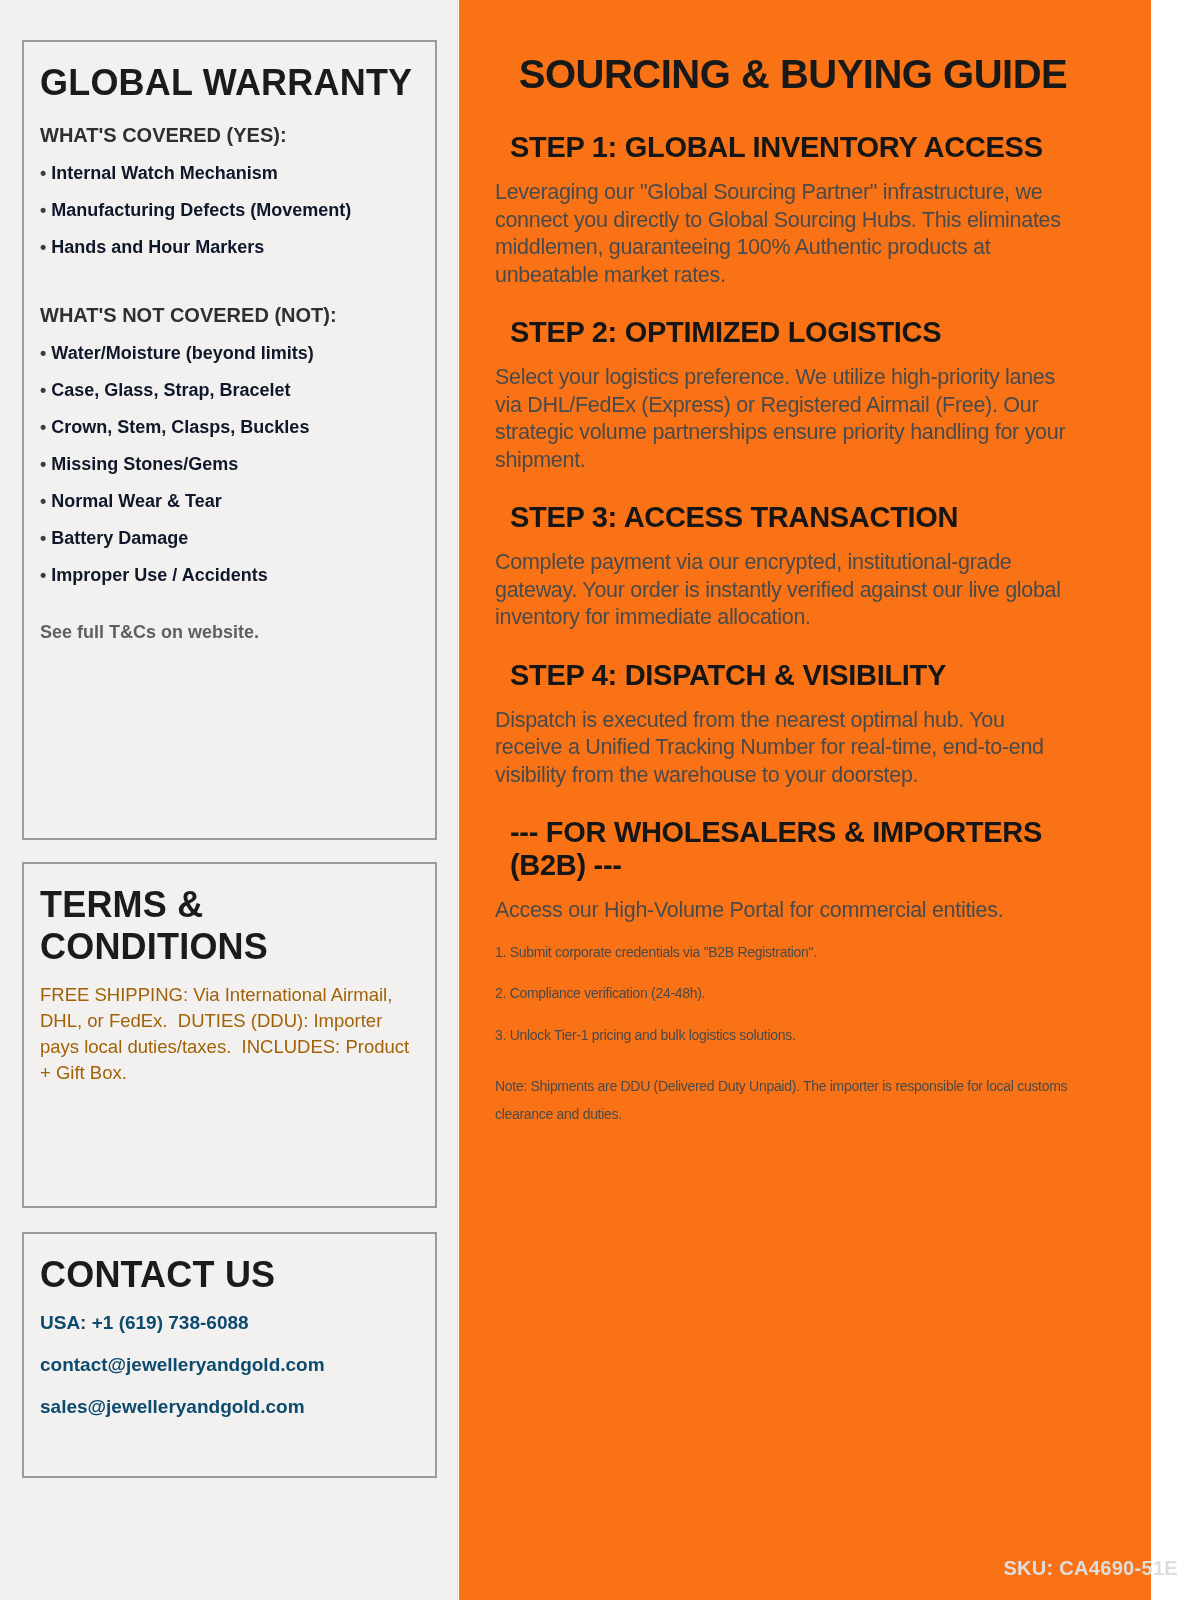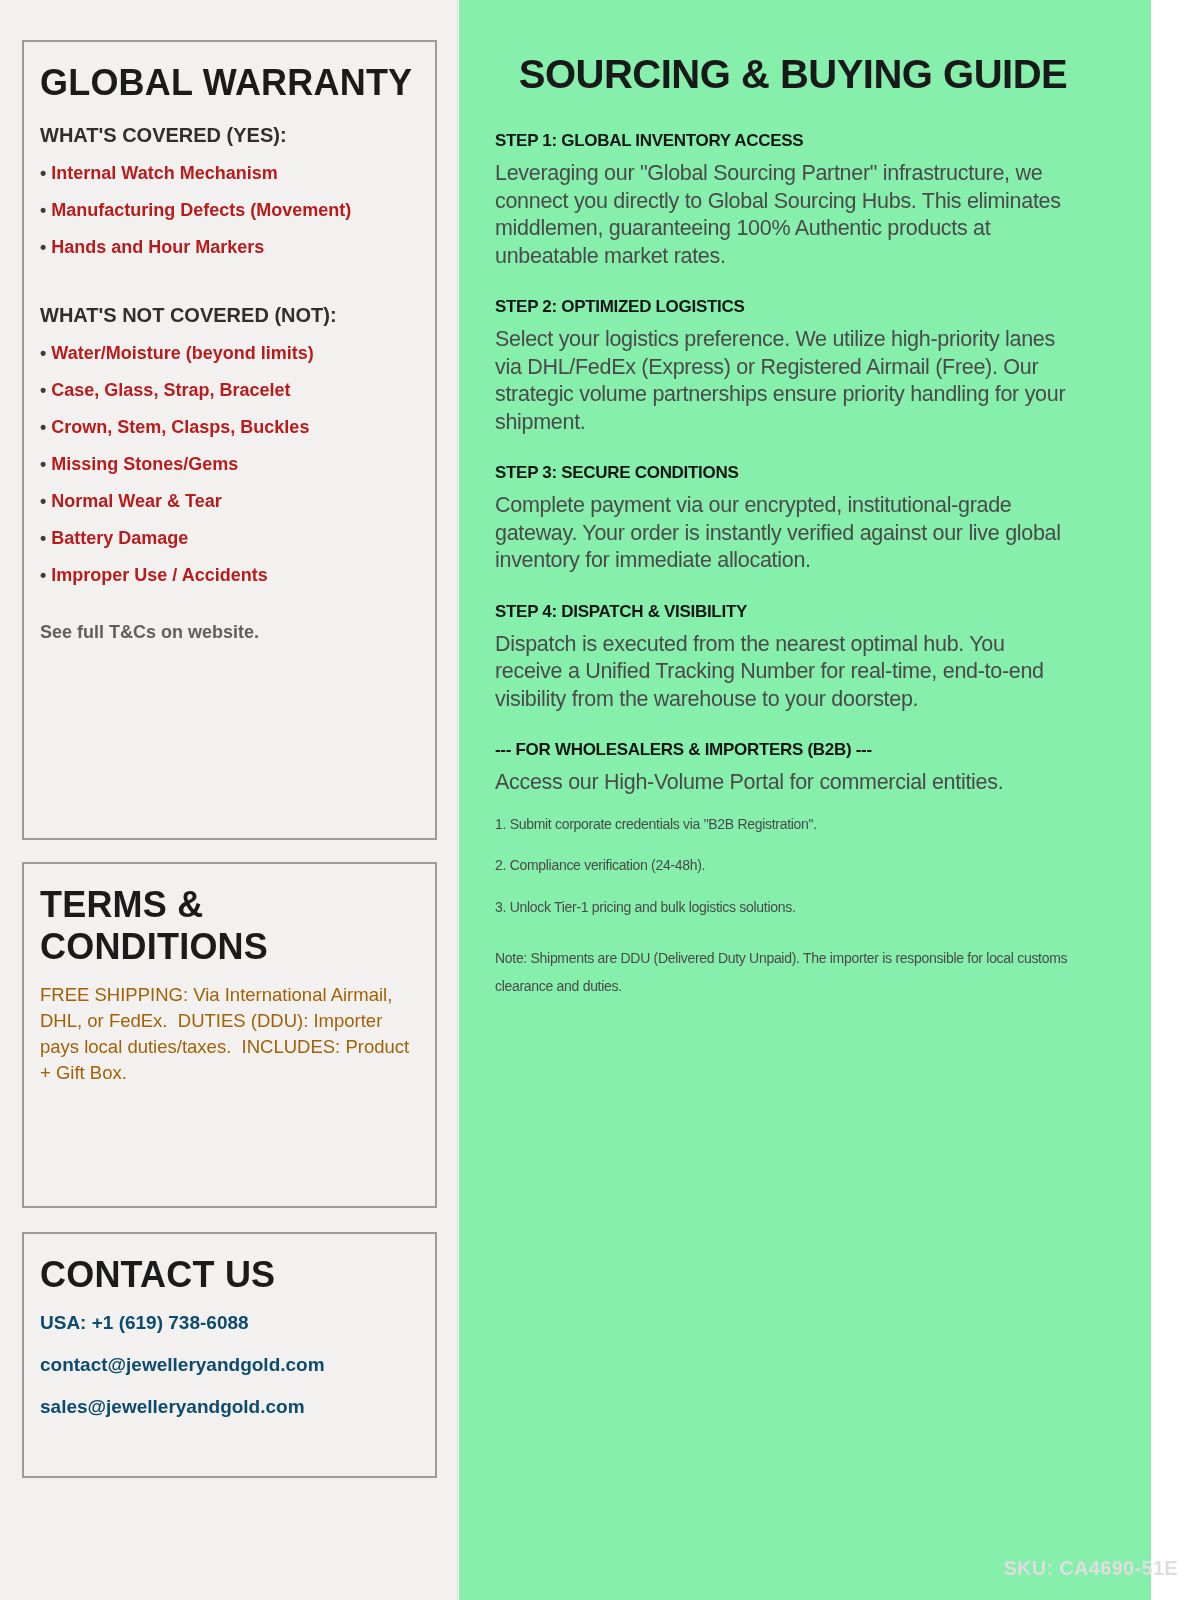"SOURCING & BUYING GUIDE" .main { background: #86efac -> #f97316 }
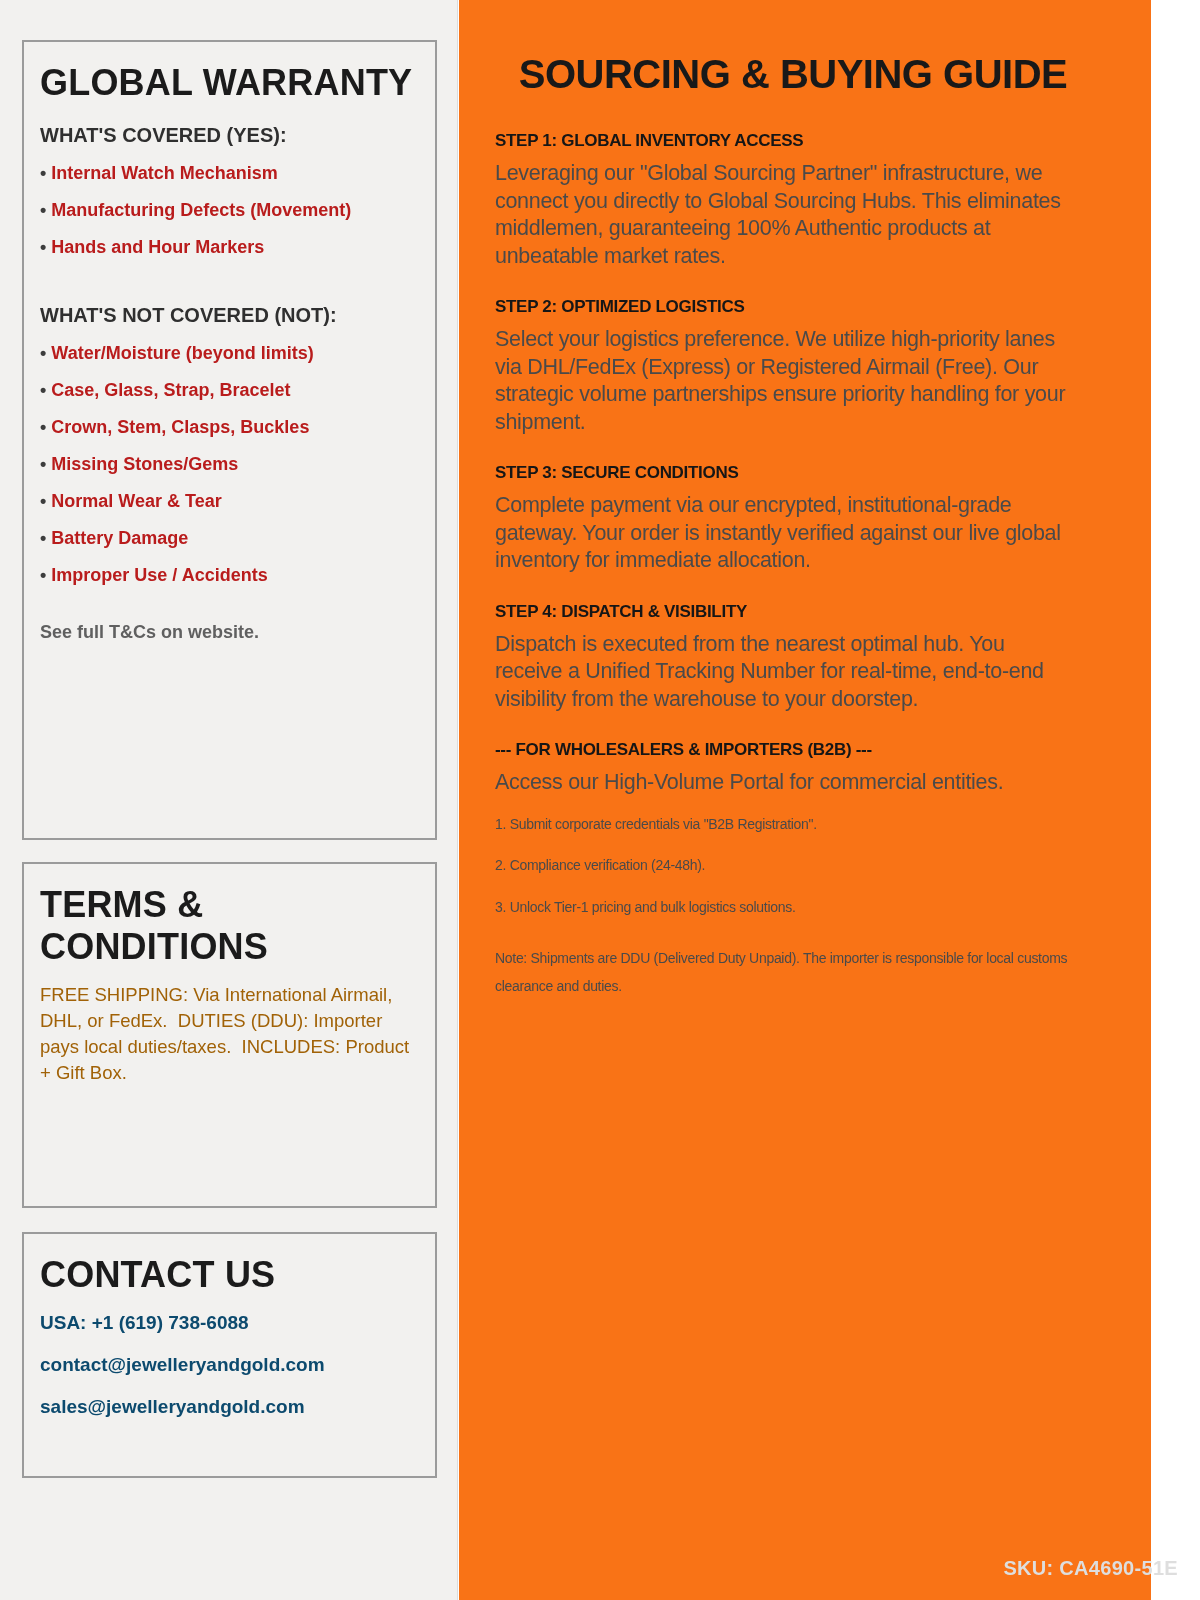"STEP 1: GLOBAL INVENTORY ACCESS" .section h3 { font-size: 17px -> 29px; margin: 0 -> 15px }
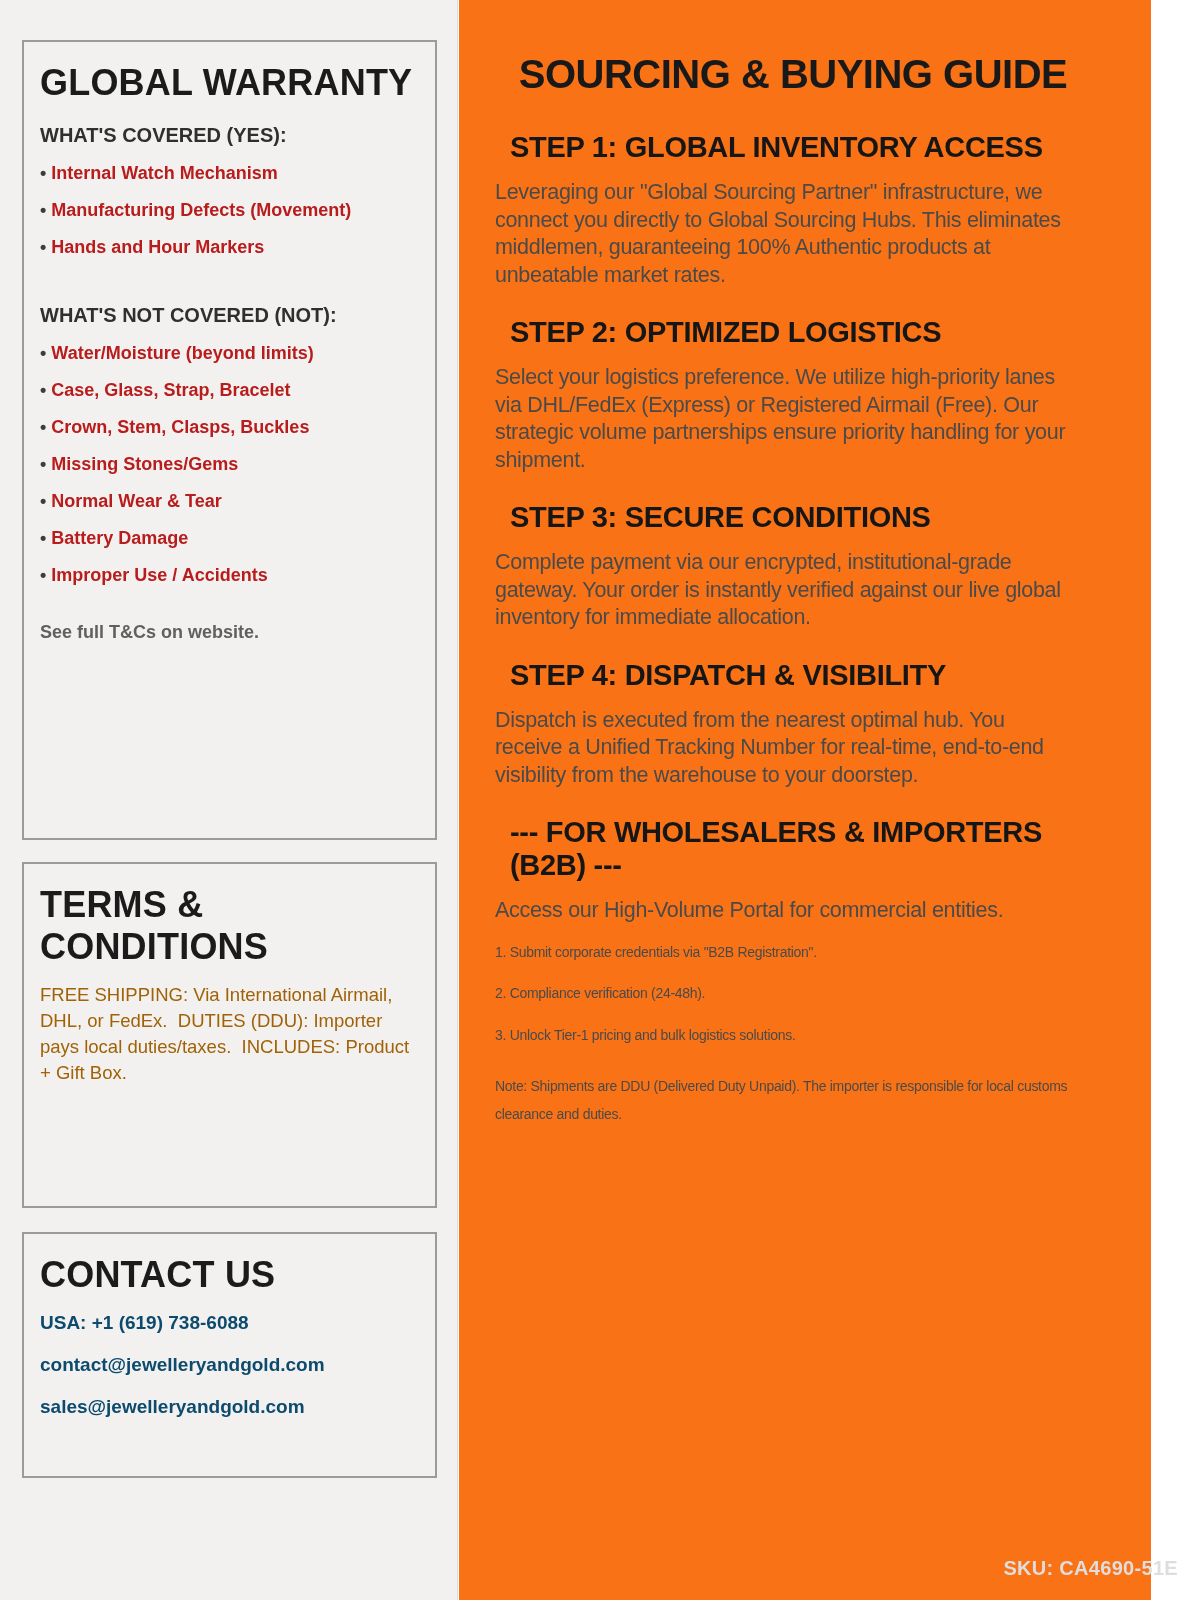"Internal Watch Mechanism" ul.bullets li { color: #b91c1c -> #0f172a }
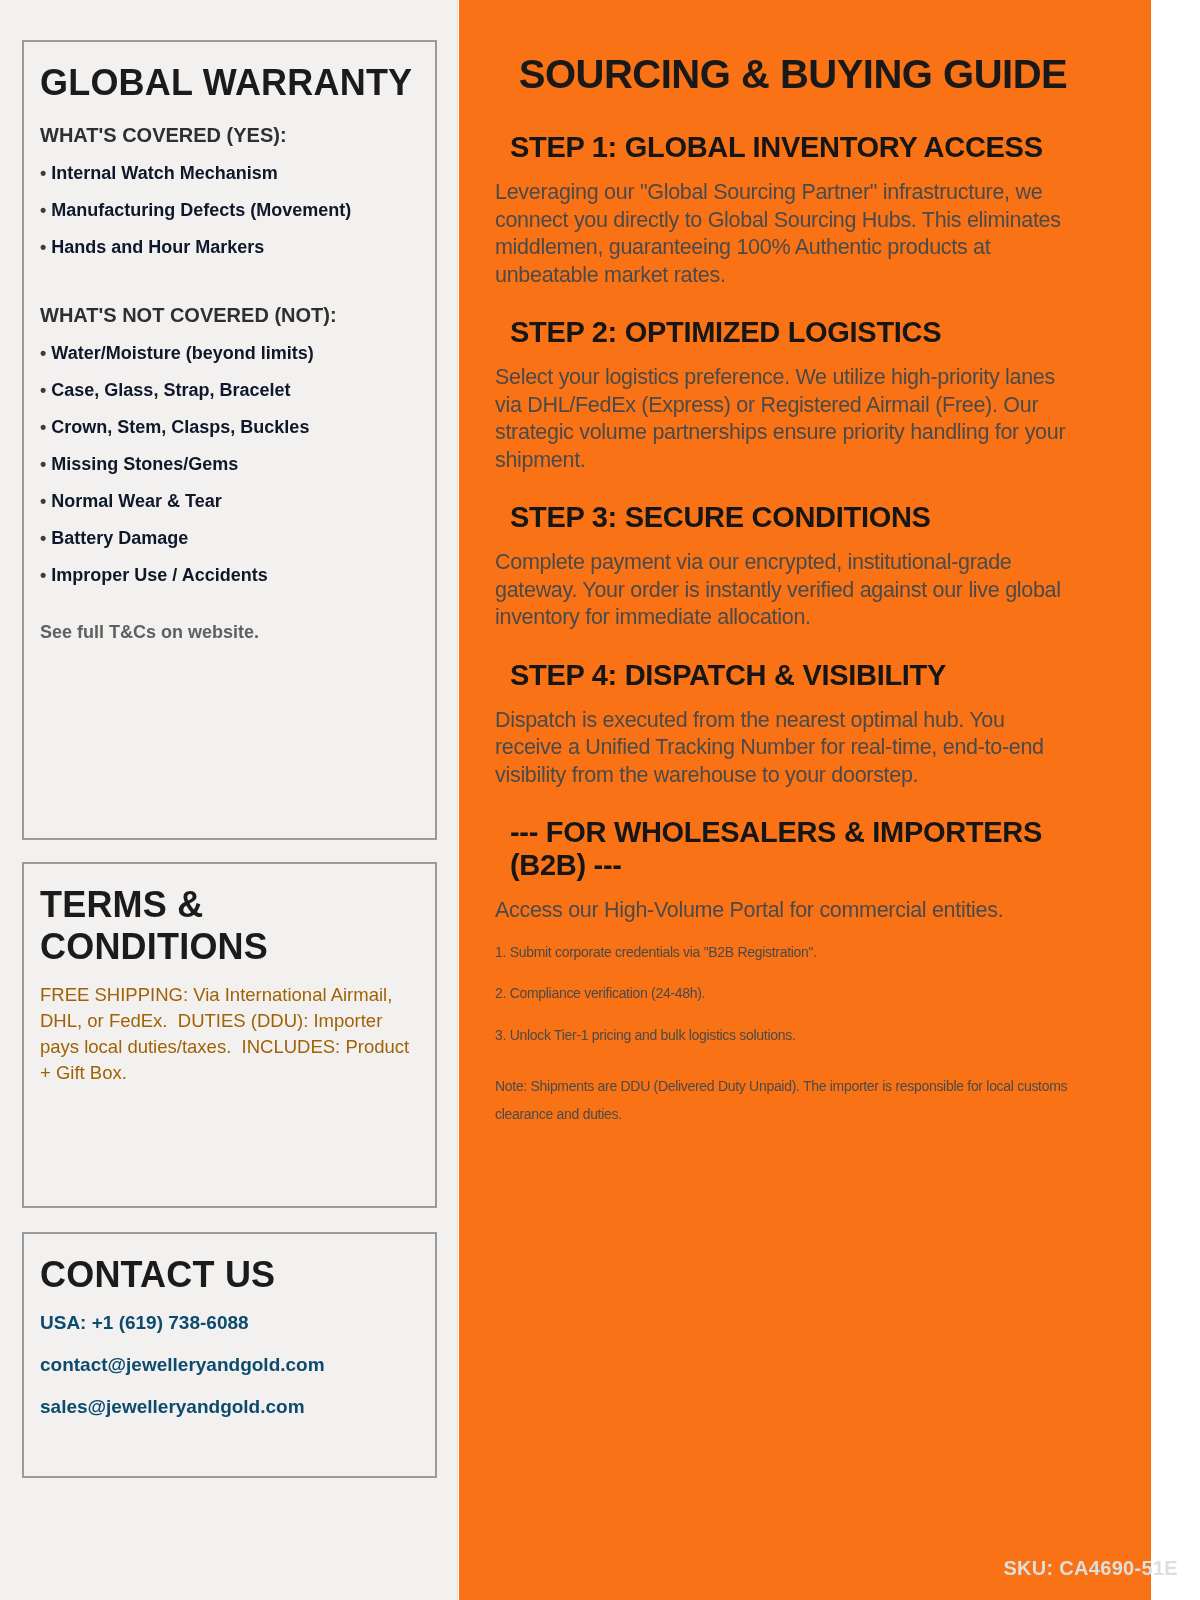"STEP 3: SECURE CONDITIONS" h3 { text: SECURE CONDITIONS -> ACCESS TRANSACTION }
